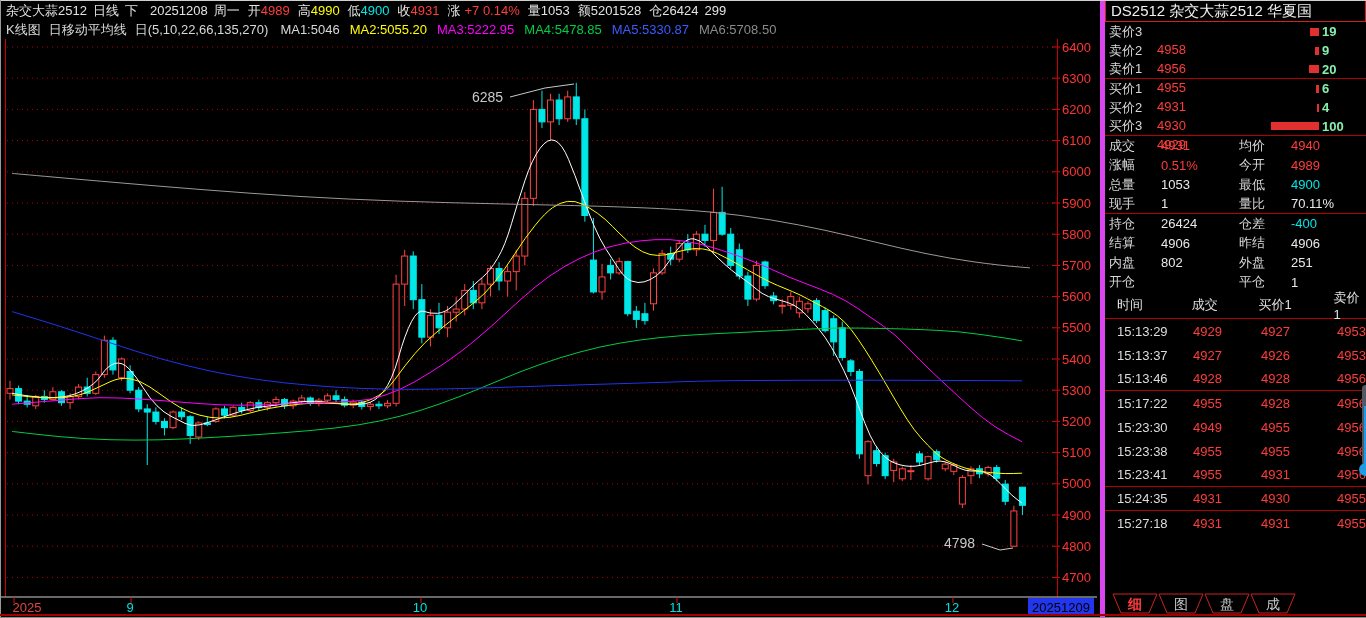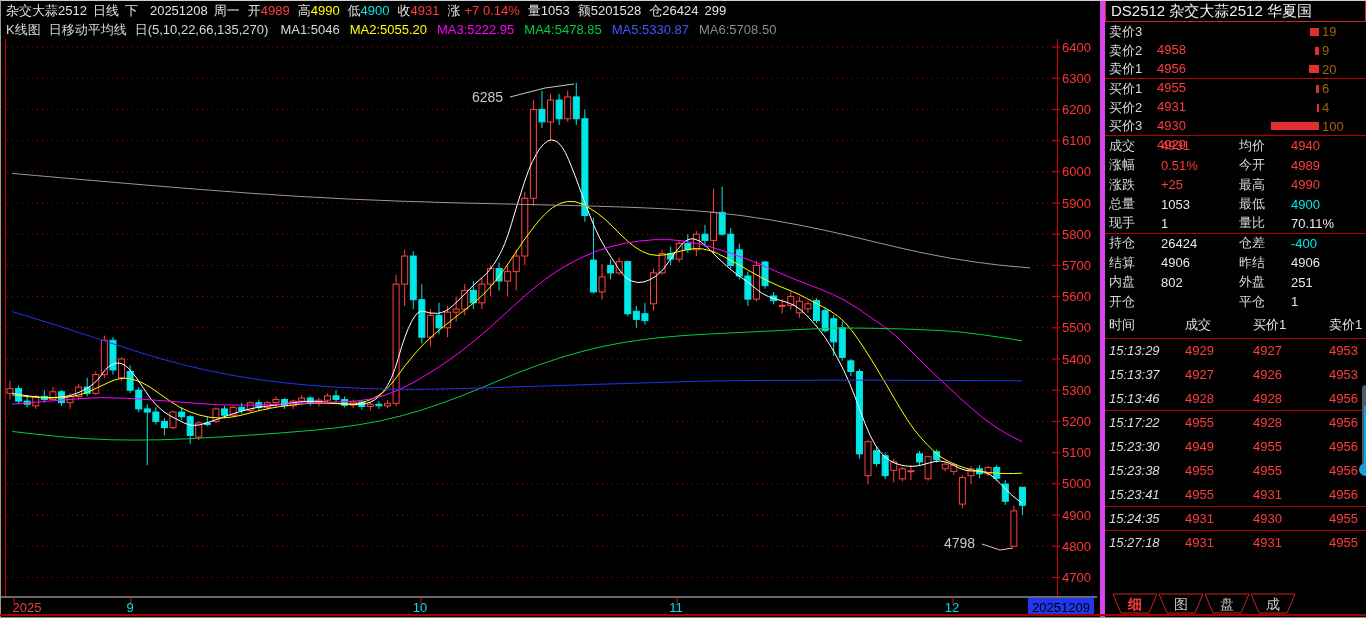"19" .pr .num { color: #a16207 -> #86efac; font-weight: none -> bold }
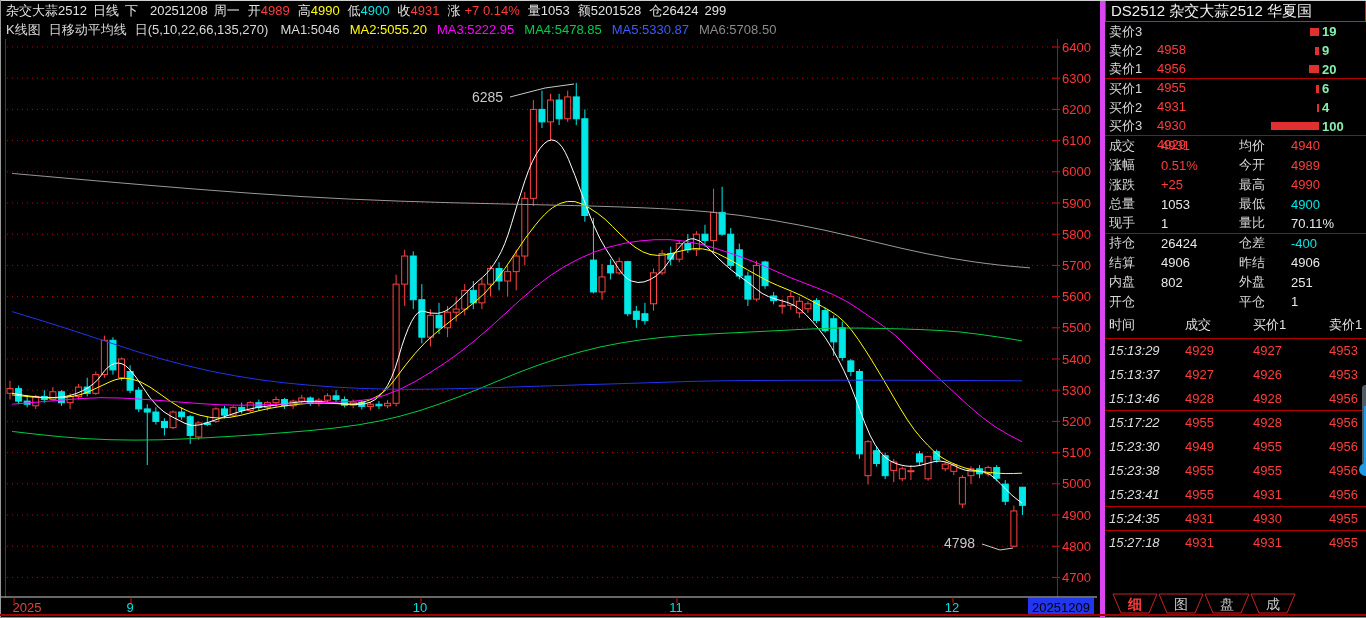"涨跌" div.p-row { html: <div> <span>涨跌</span> <span>+25</span> <span>最高</span> <span>4990</span> </div> -> none }
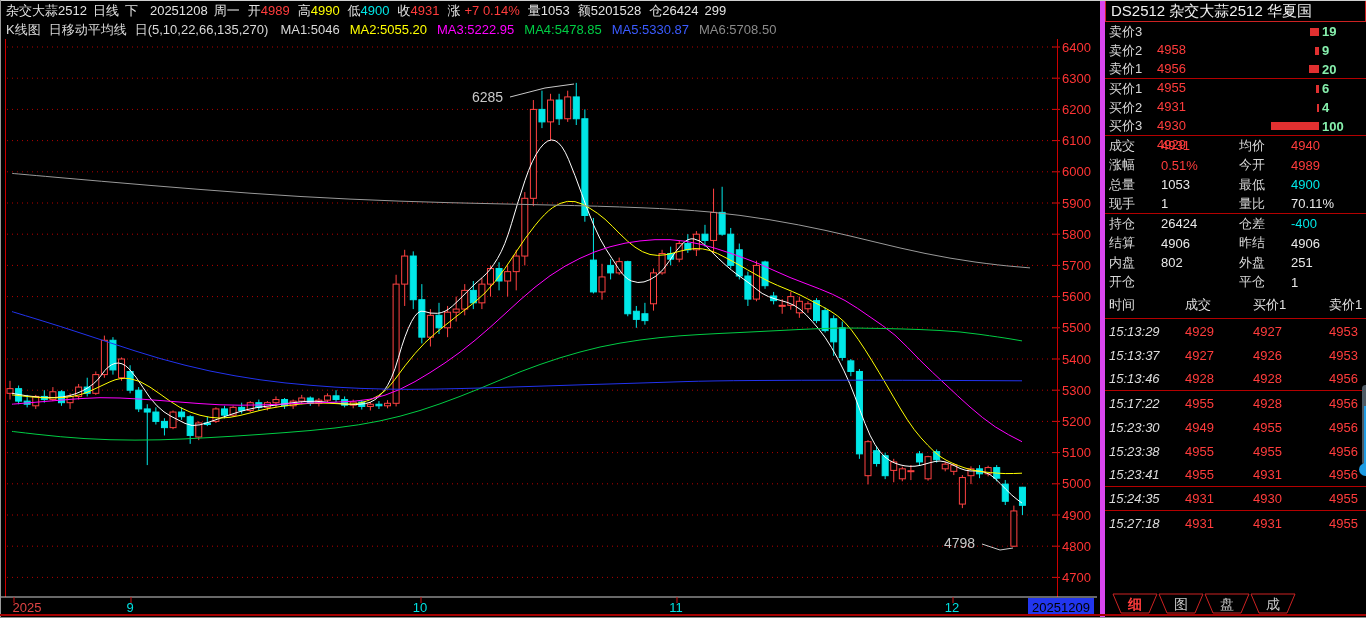"时间" .c0 { margin-left: none -> 8px }
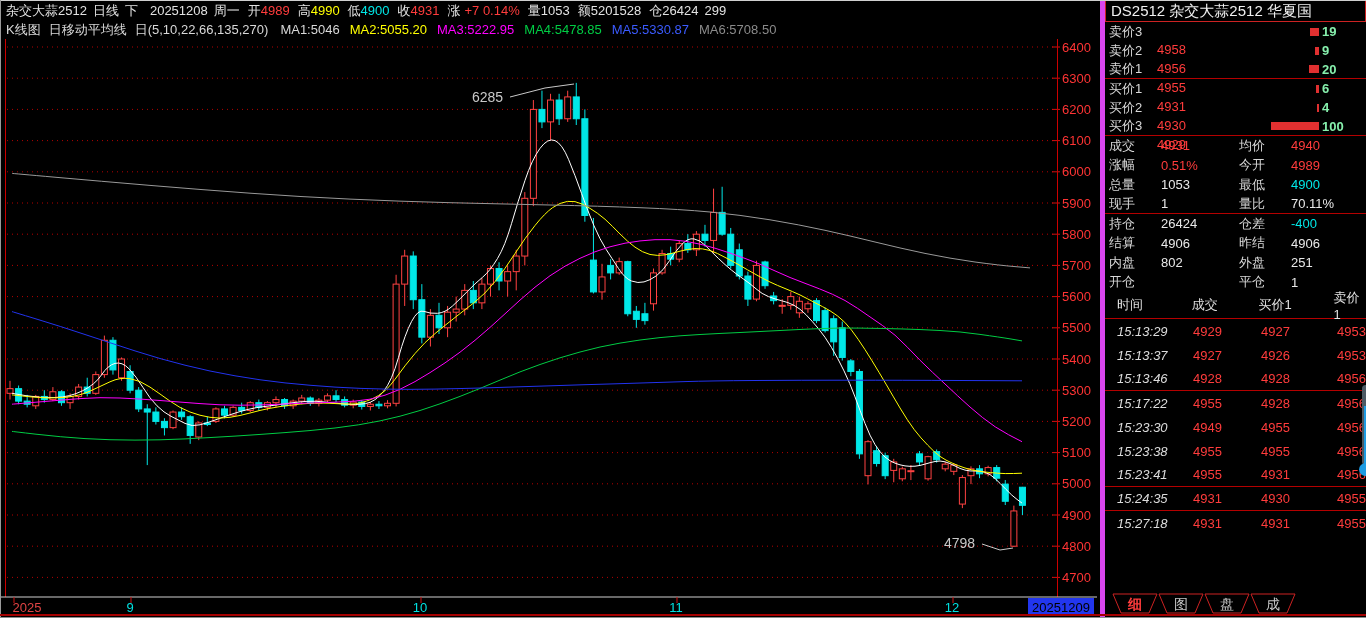"15:13:29" .t-row .c0 { font-style: italic -> none }
